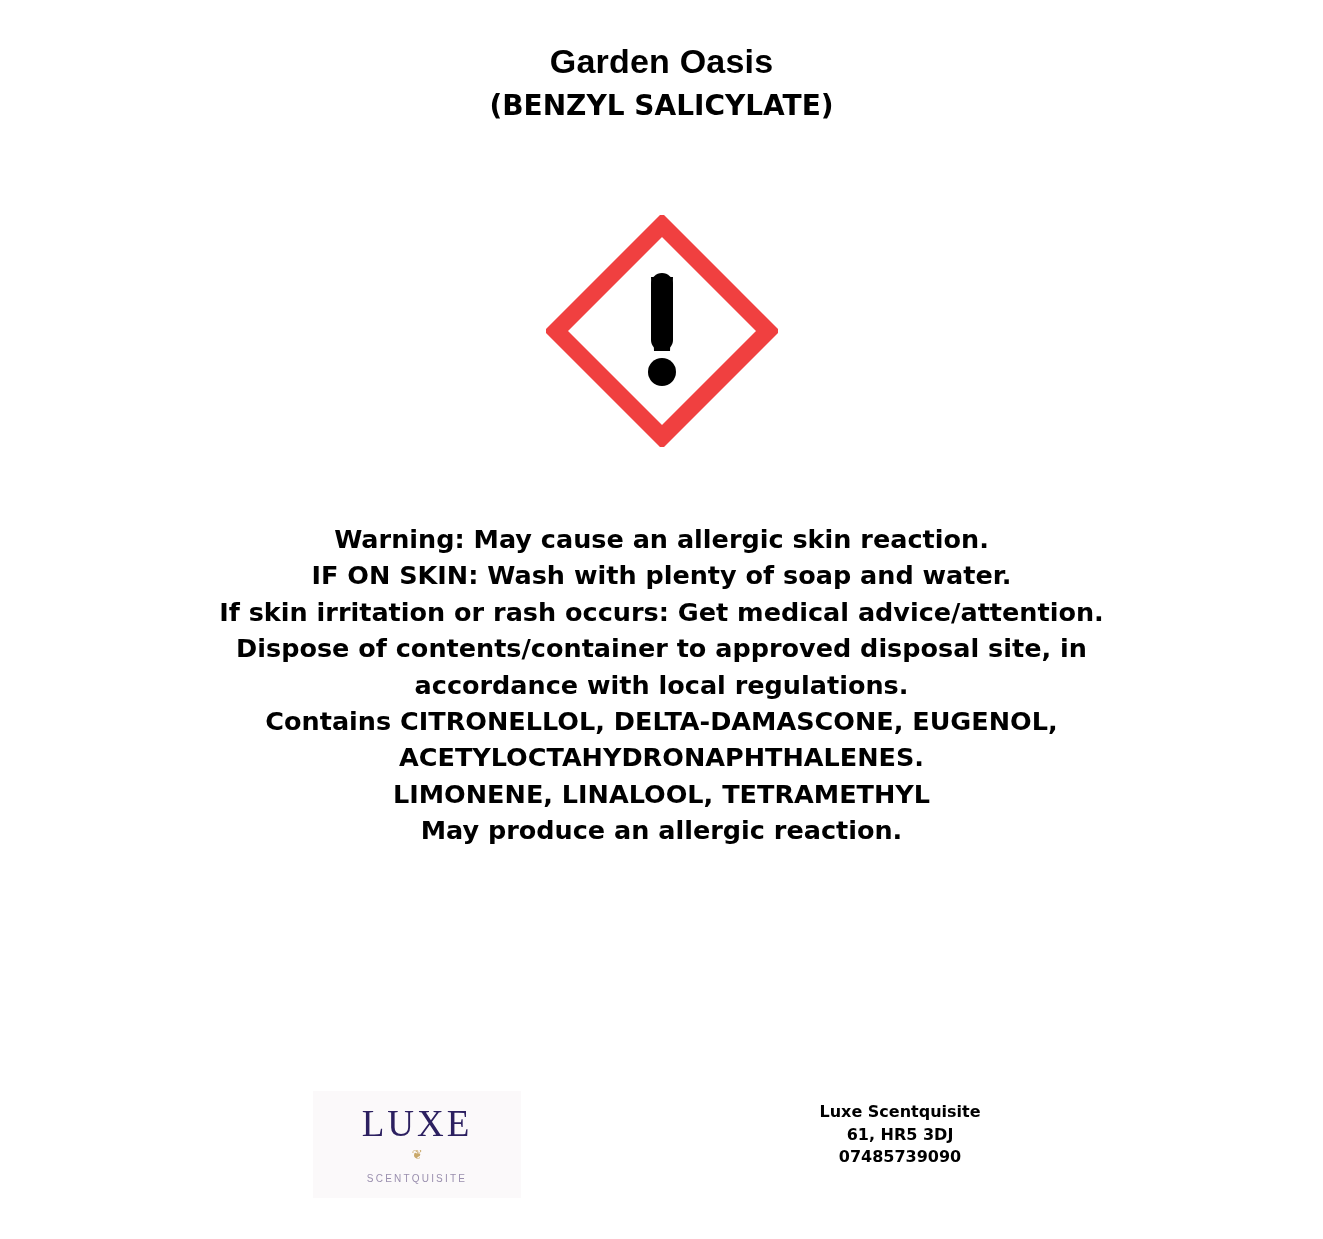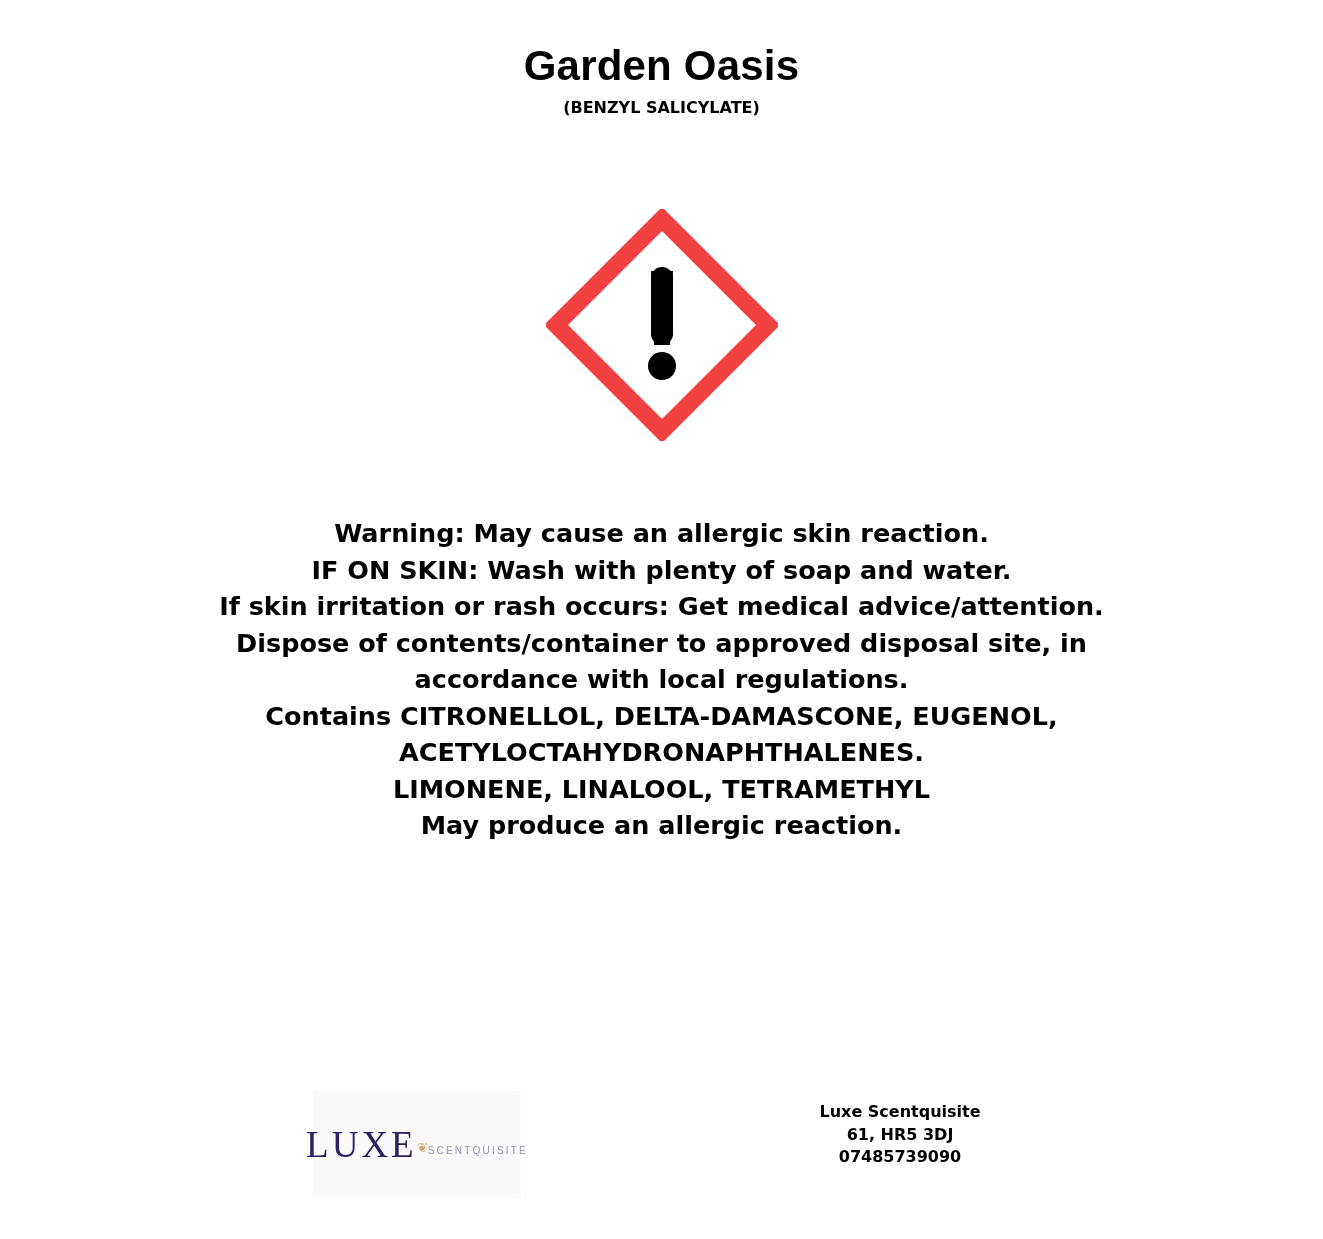"Garden Oasis" .product-name { font-size: 42px -> 34px }
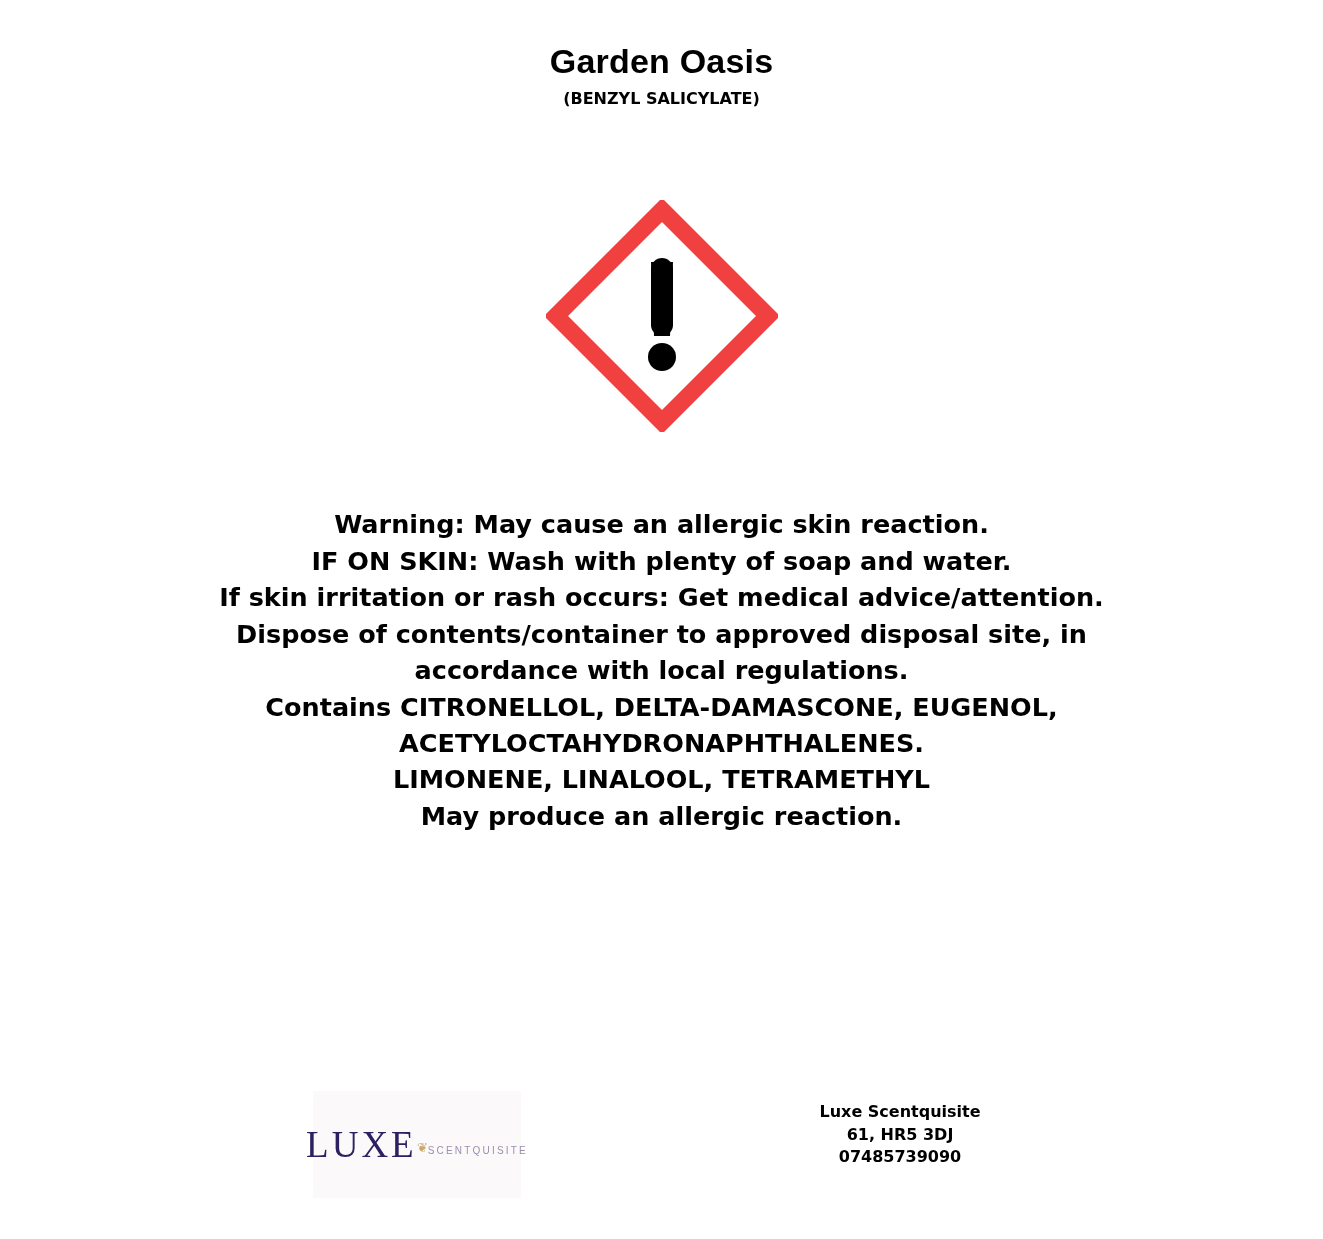"(BENZYL SALICYLATE)" .product-inci { font-size: 16px -> 28px }
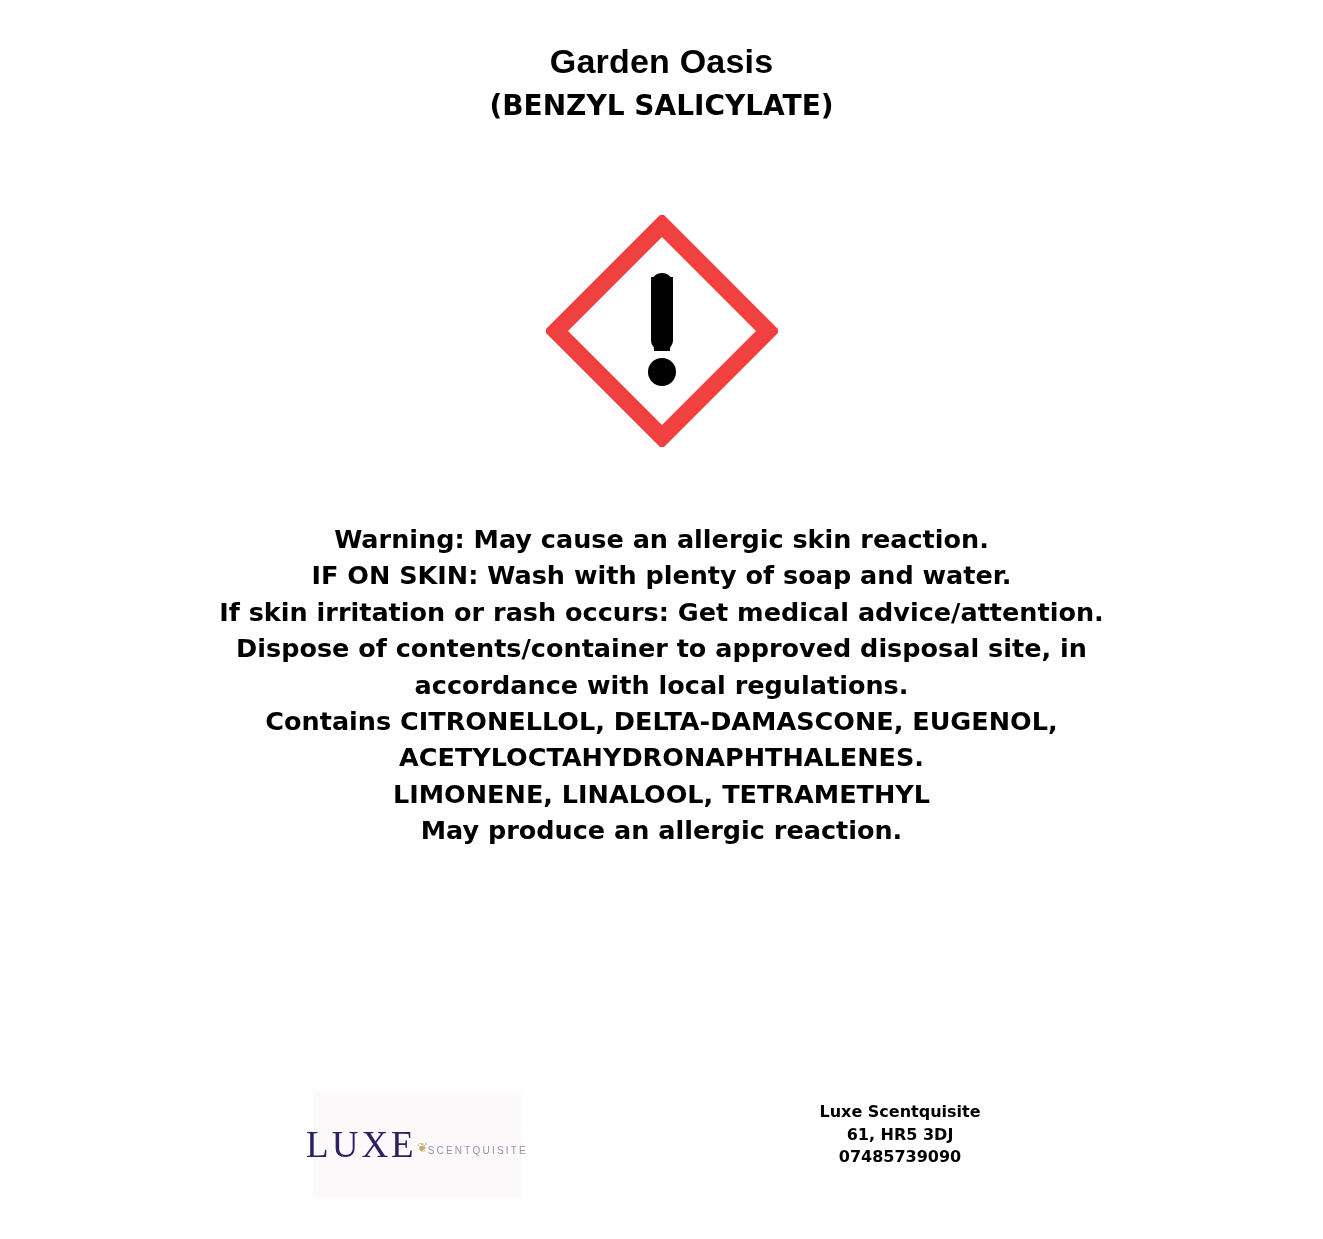"LUXE" .brand-logo { flex-direction: row -> column }
